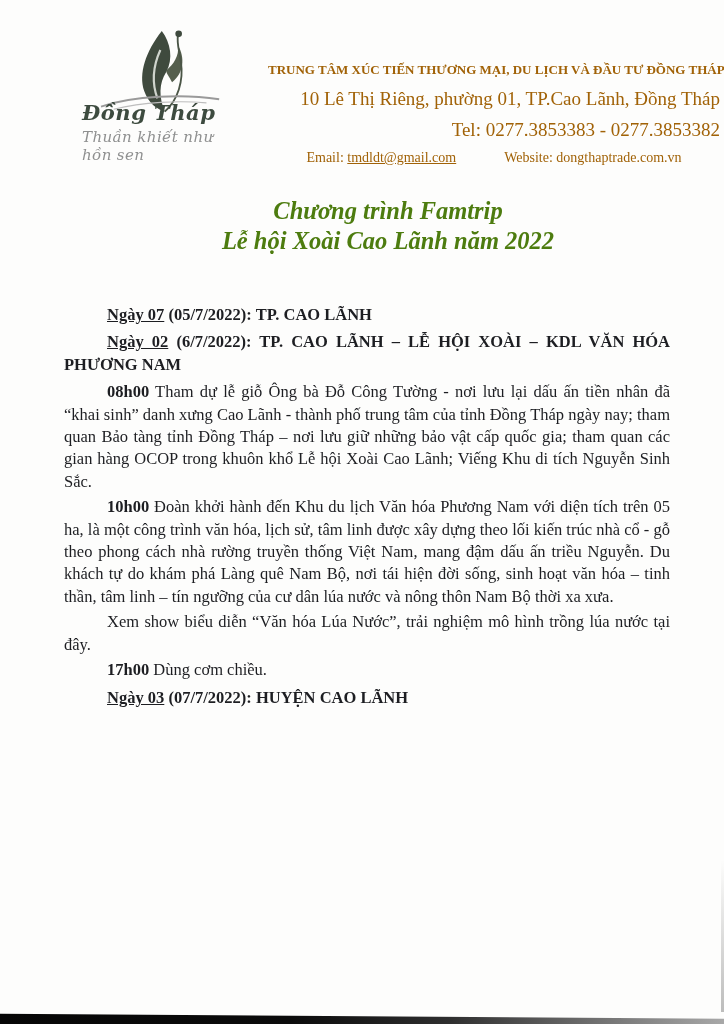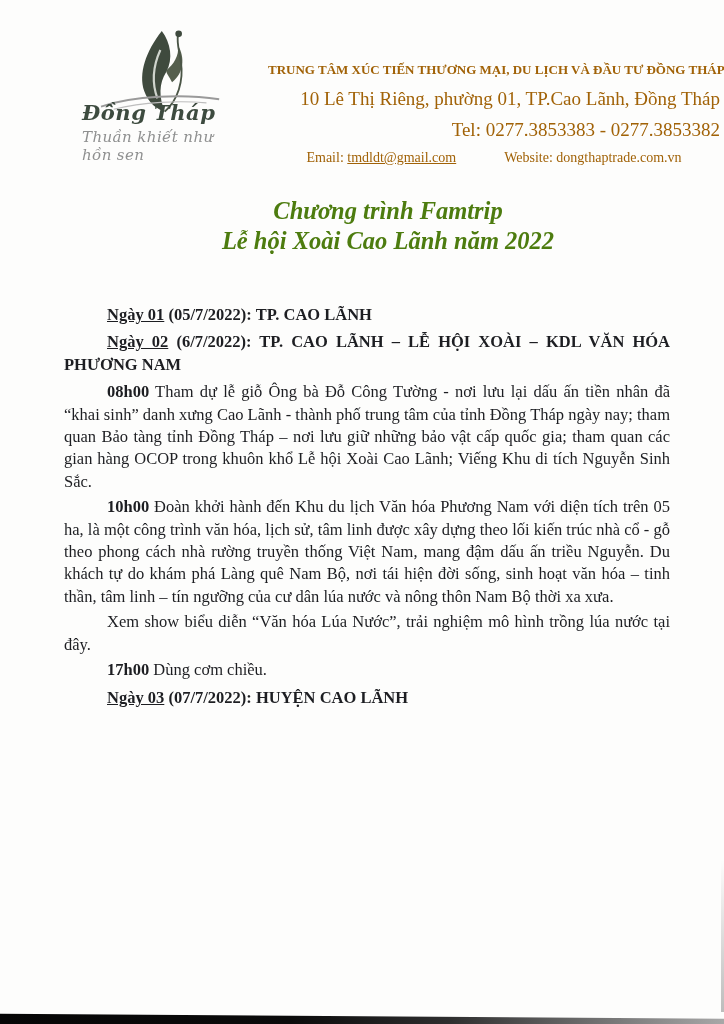"Ngày 01" span.u { text: 01 -> 07 }
